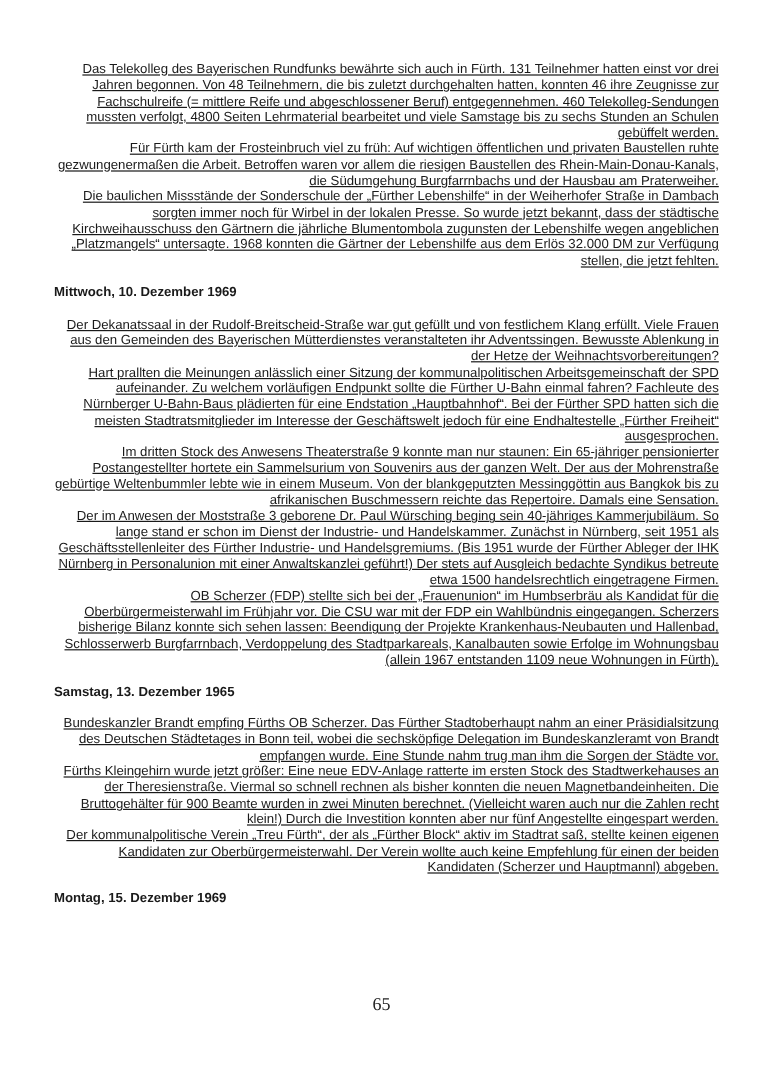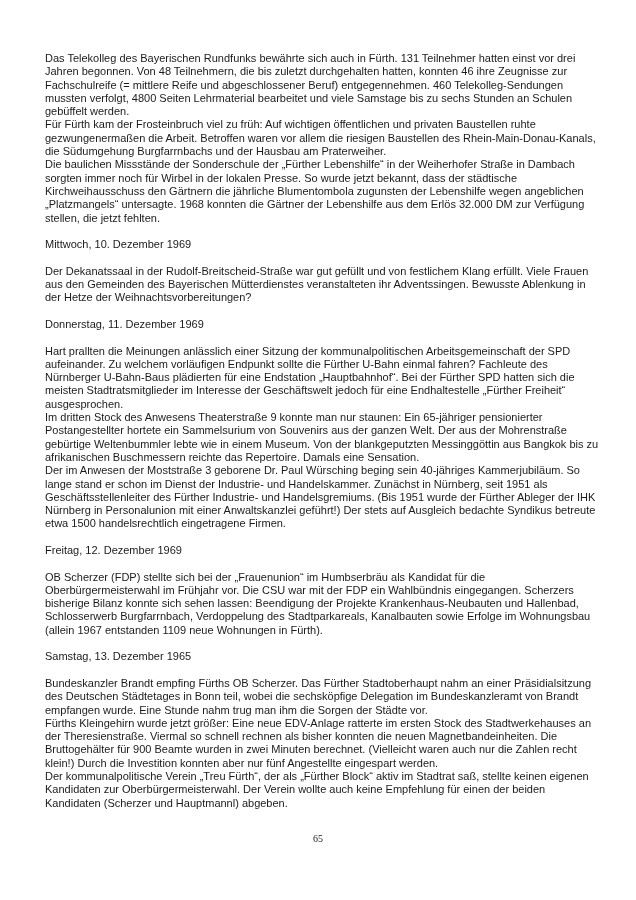"Das Telekolleg des Bayerischen Rundfunks" p.para { text-align: left -> right; text-decoration: none -> underline }
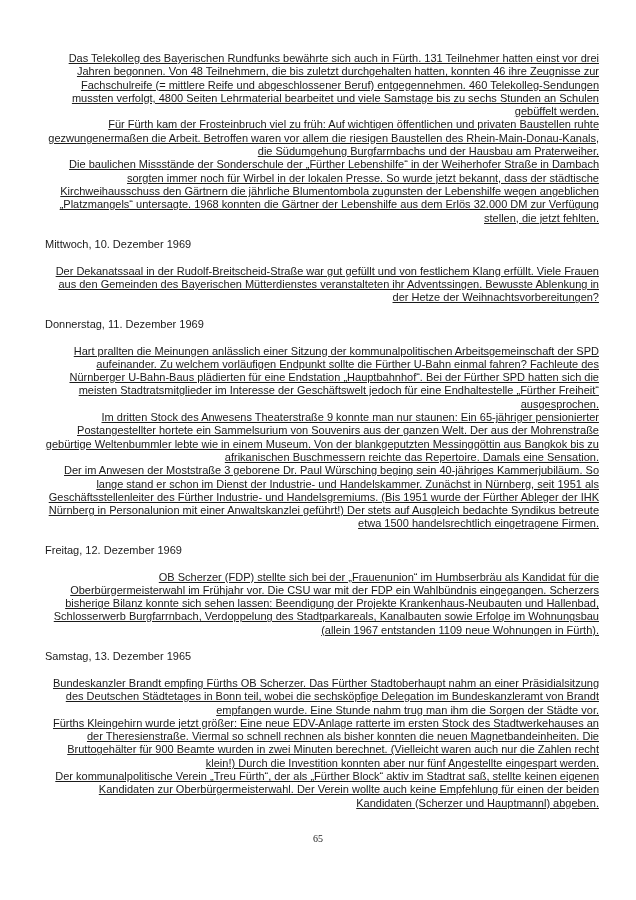"Mittwoch, 10. Dezember 1969" h2.date-heading { font-weight: normal -> bold }
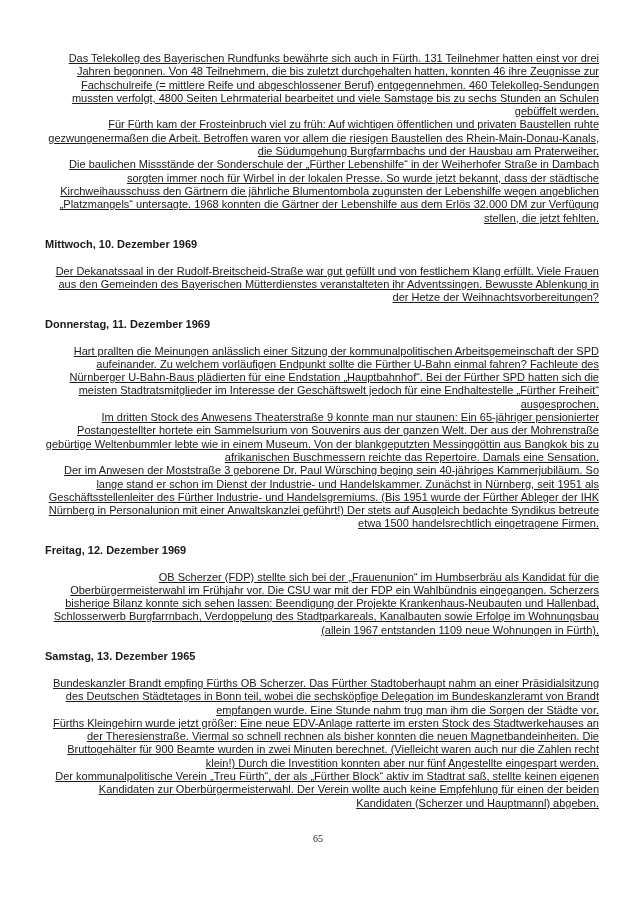"Donnerstag, 11. Dezember 1969" h2.date-heading { html: <h2>Donnerstag, 11. Dezember 1969</h2> -> none }
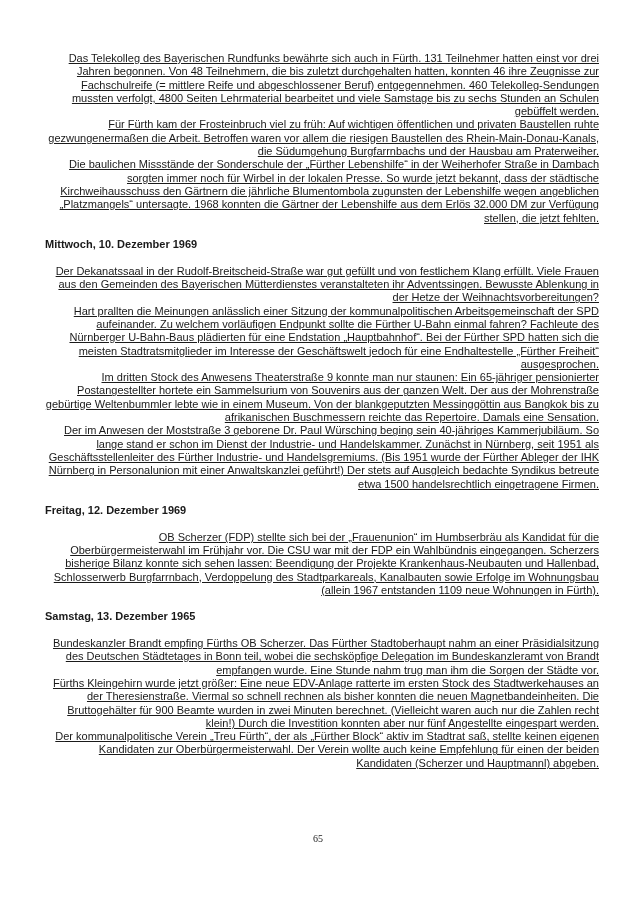"Freitag, 12. Dezember 1969" h2.date-heading { html: <h2>Freitag, 12. Dezember 1969</h2> -> none }
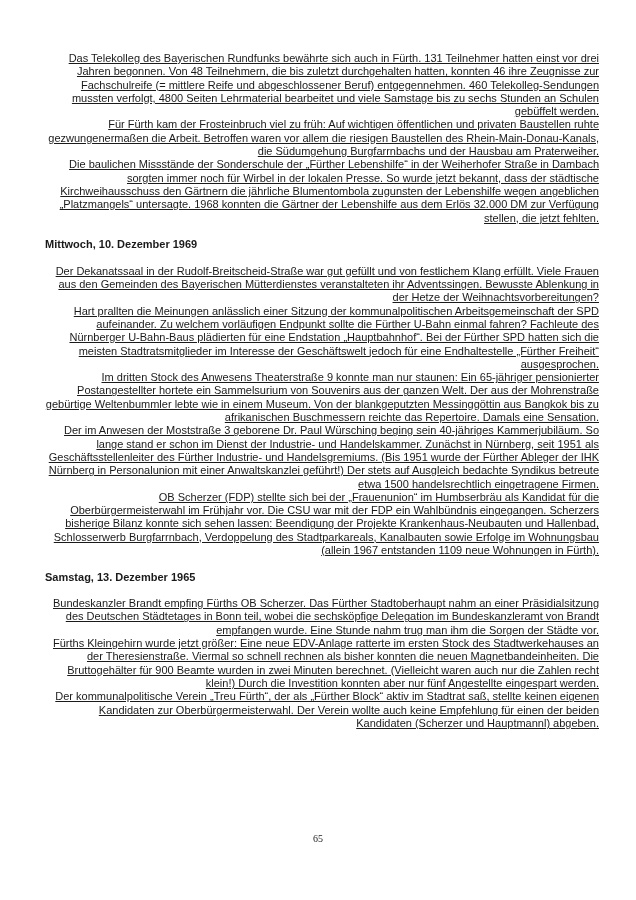"Montag, 15. Dezember 1969" h2.date-heading { html: none -> <h2>Montag, 15. Dezember 1969</h2> }
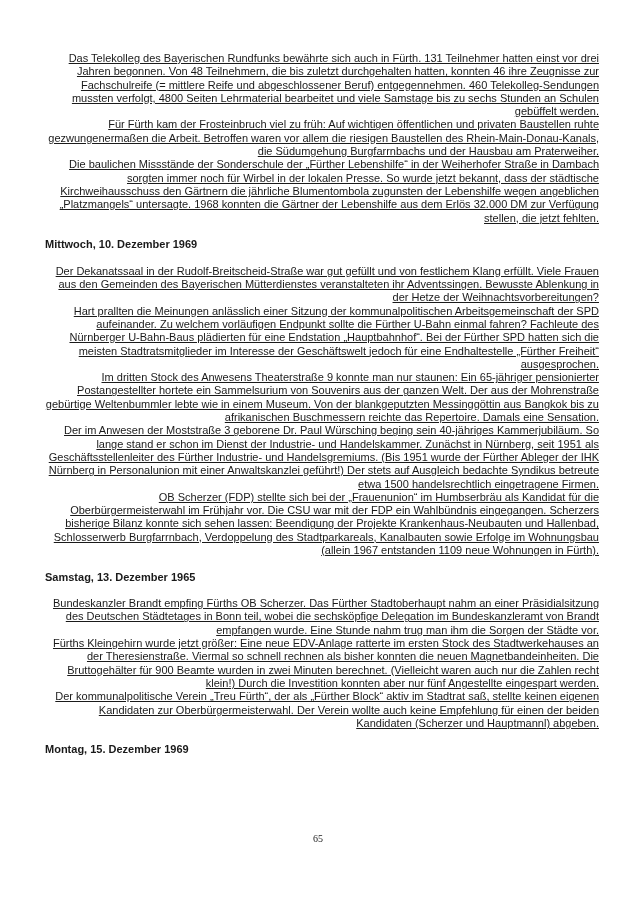"65" .page-number { font-size: 10px -> 15px }
